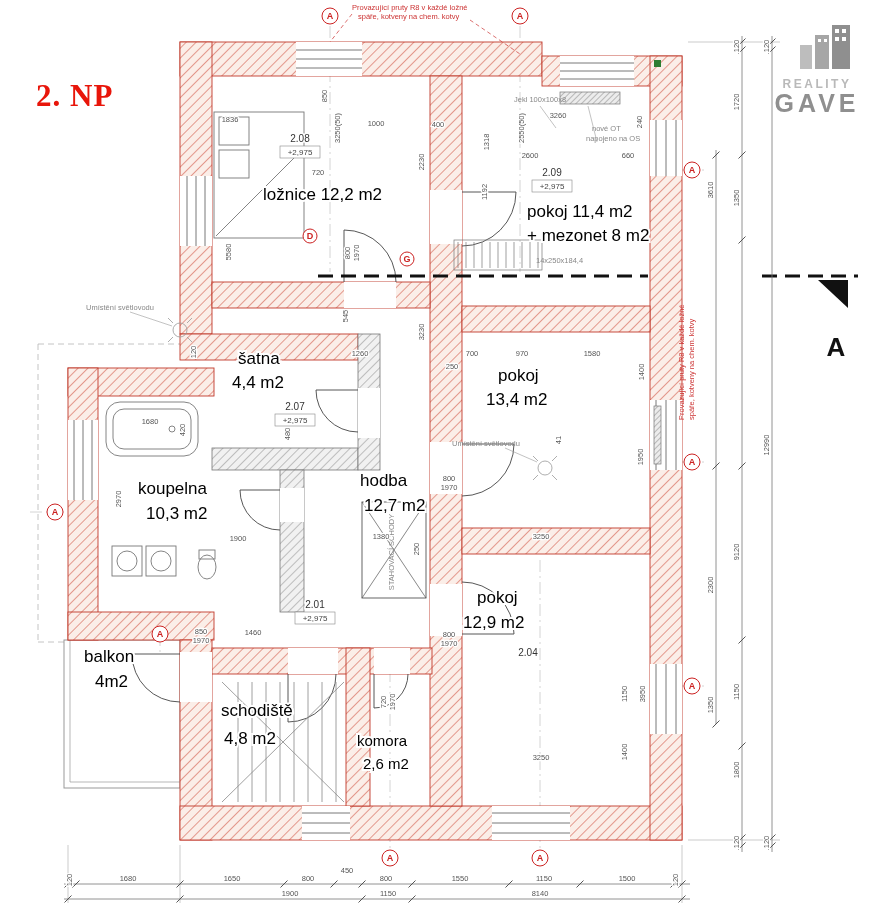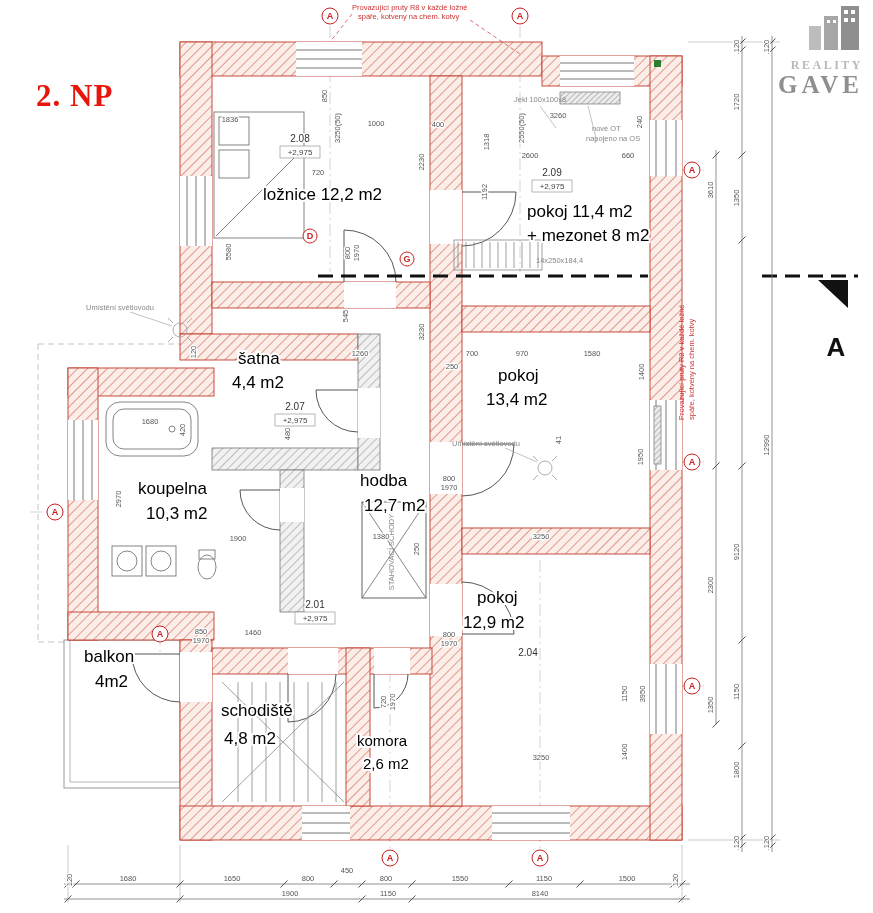"REALITY" .logo { font-family: Liberation Serif, serif -> none; text-align: right -> center; top: 4px -> 23px }
